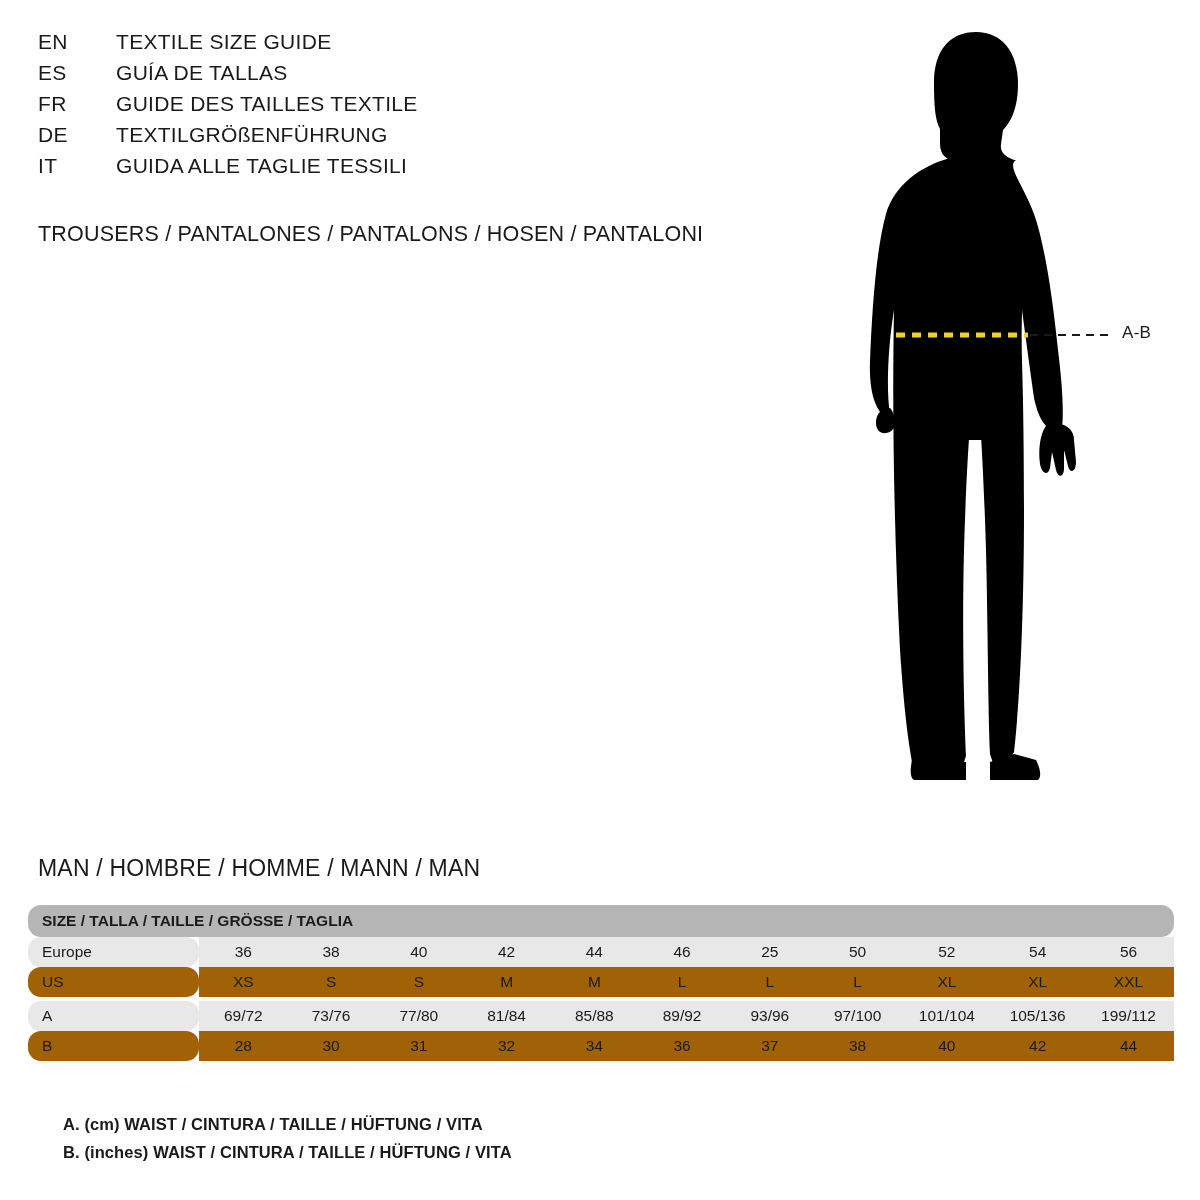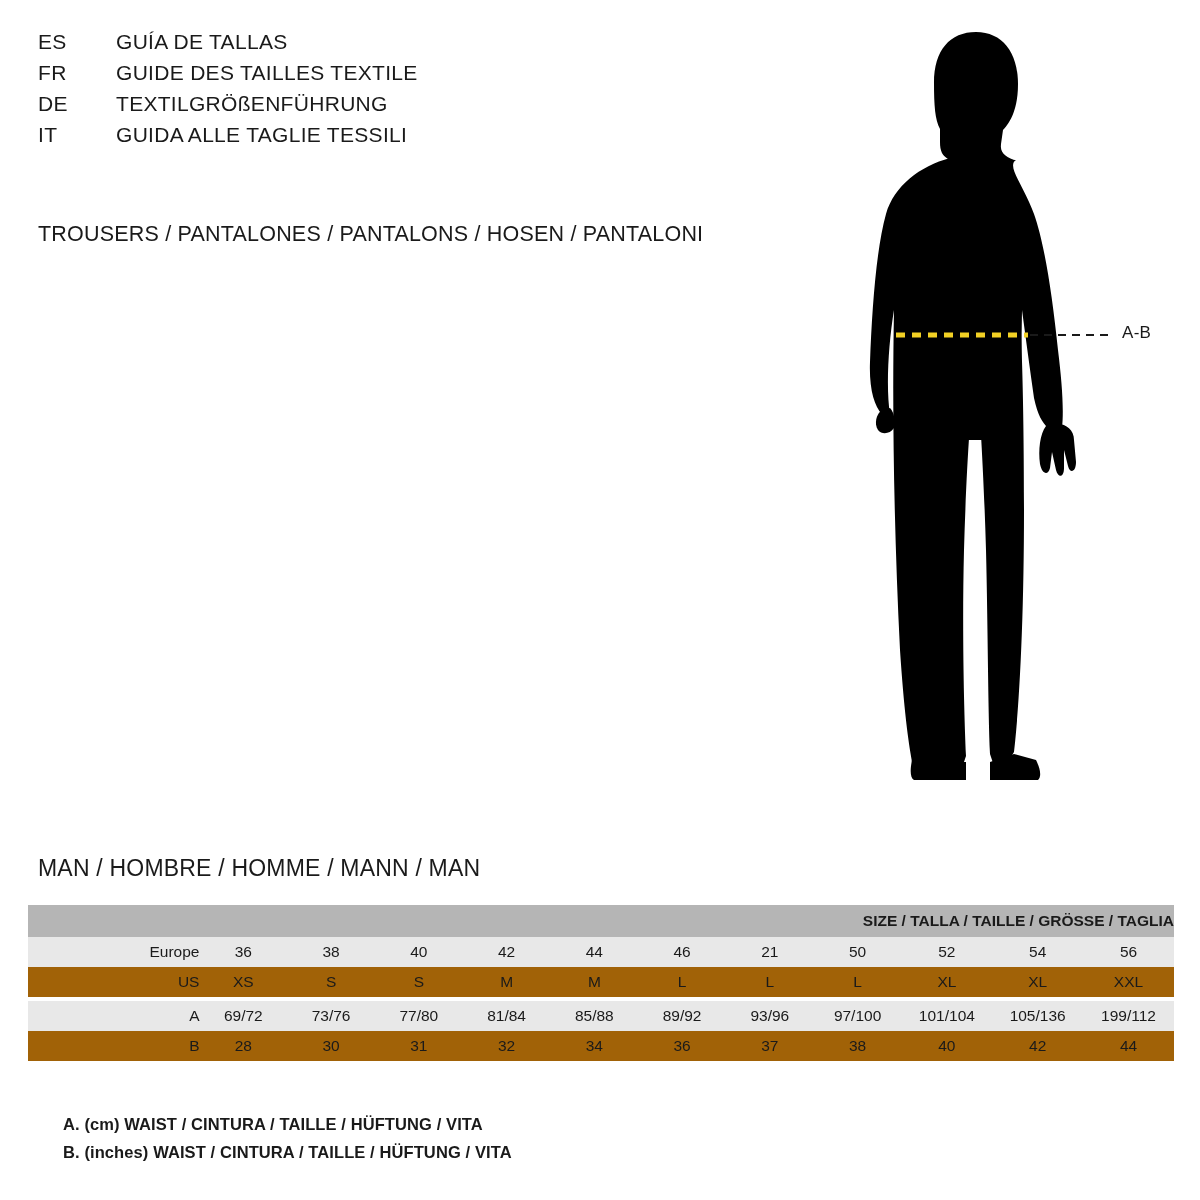"EN" div.lang-row { html: none -> <div> <span>EN</span> <span>TEXTILE SIZE GUIDE</span> </div> }
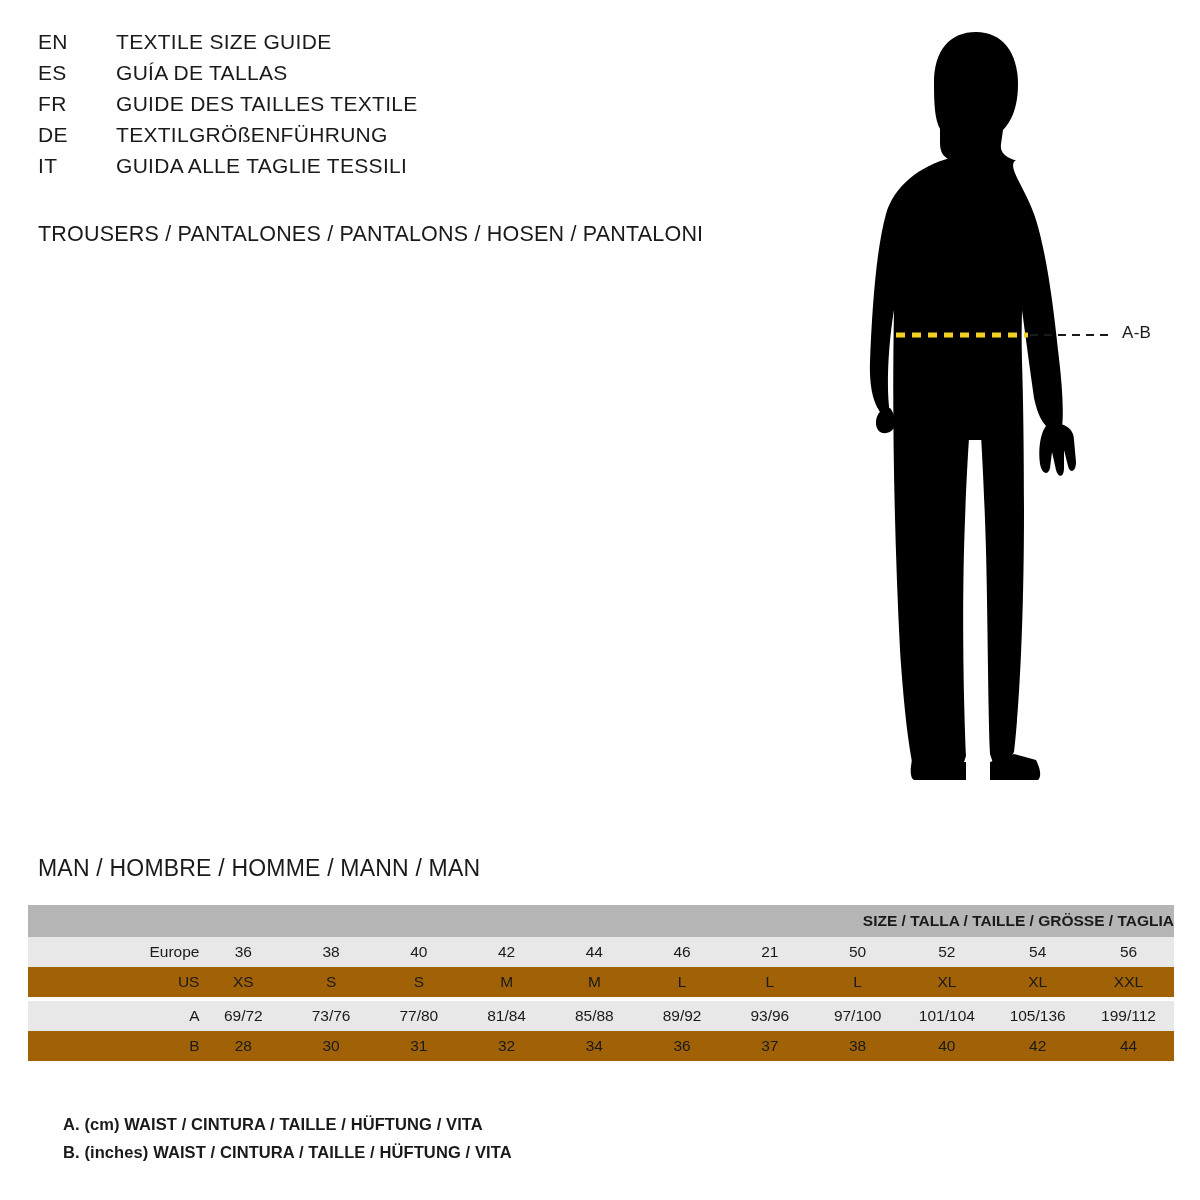"SIZE / TALLA / TAILLE" .size-table td.rowlabel { border-radius: none -> 13px; text-align: right -> left }
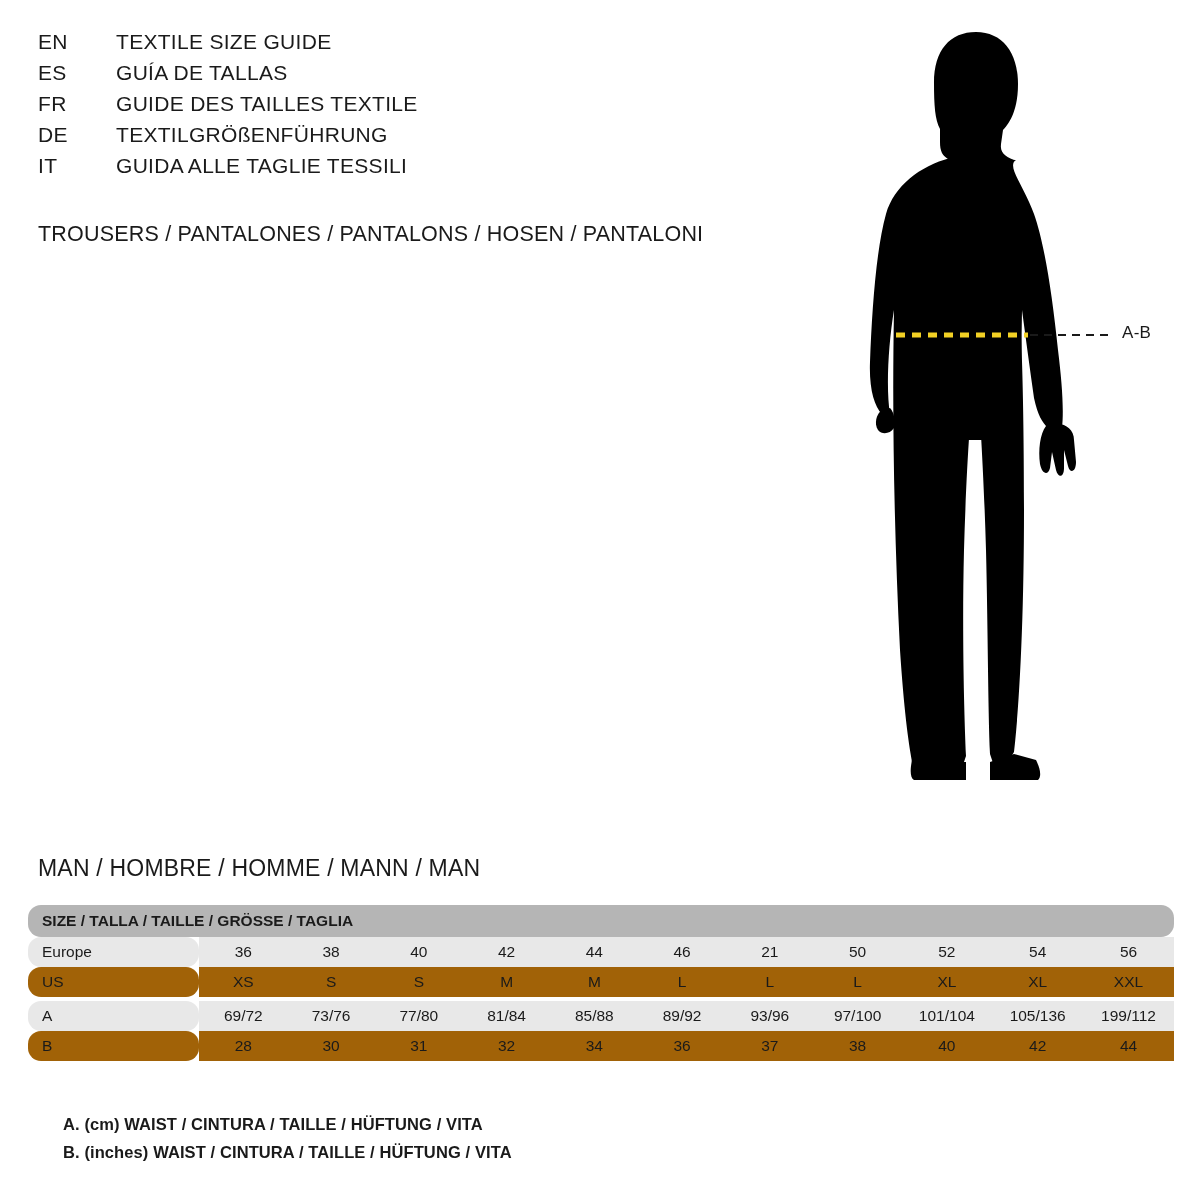"21" td { text: 21 -> 25 }
